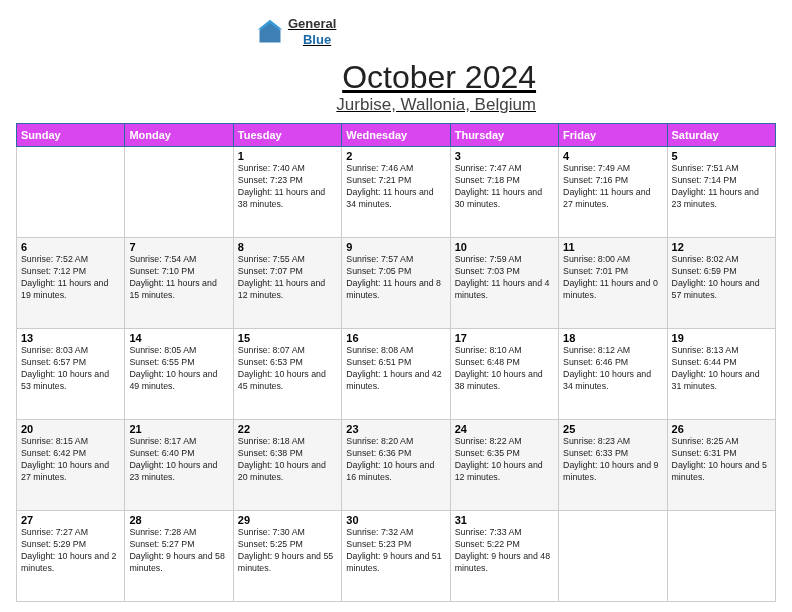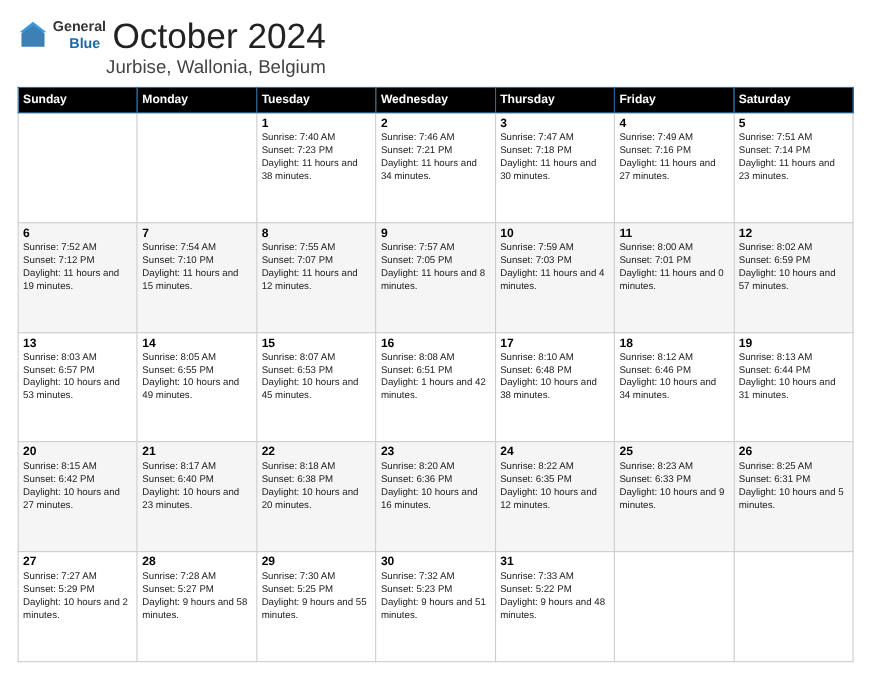"General" .header { justify-content: flex-start -> center; text-decoration: none -> underline }
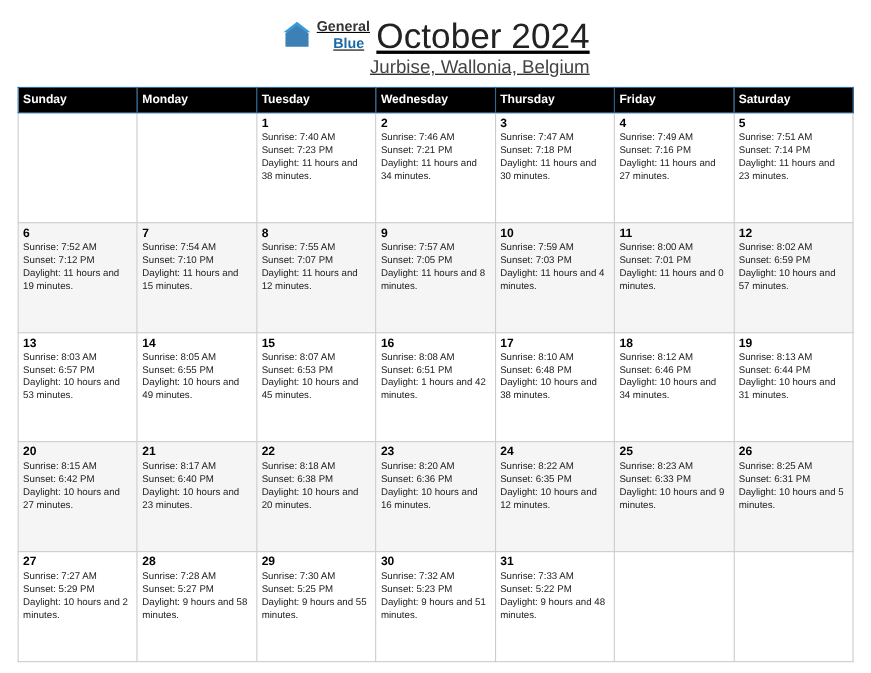"October 2024" .title-area { margin-top: none -> 44px }
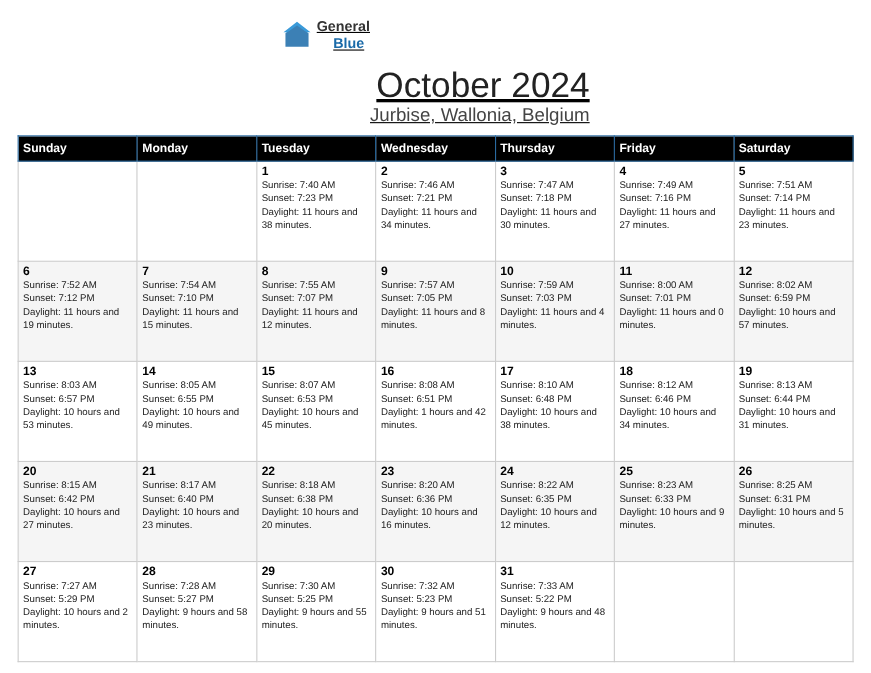"Sunday" .calendar-table th { background: #000000 -> #d946ef }
